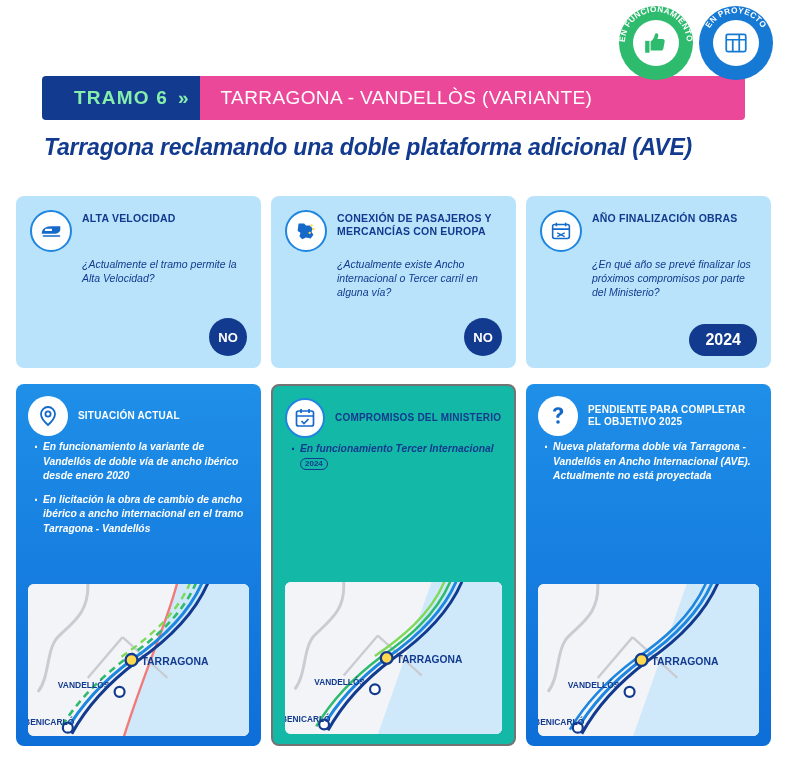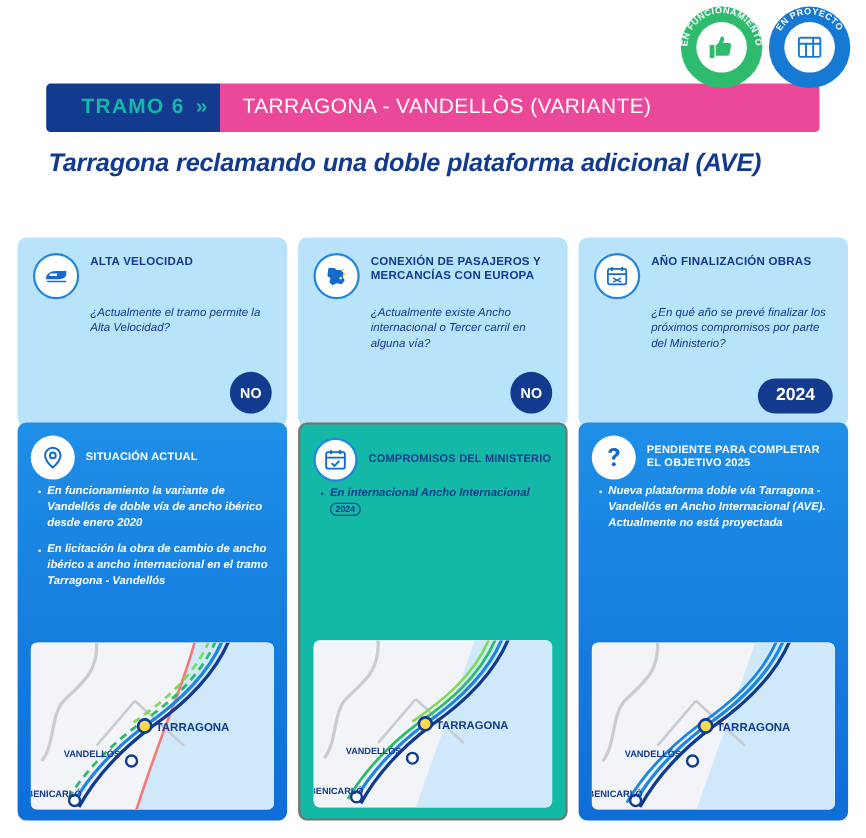"TRAMO 6" .header-left { color: #14b8a6 -> #86efac }
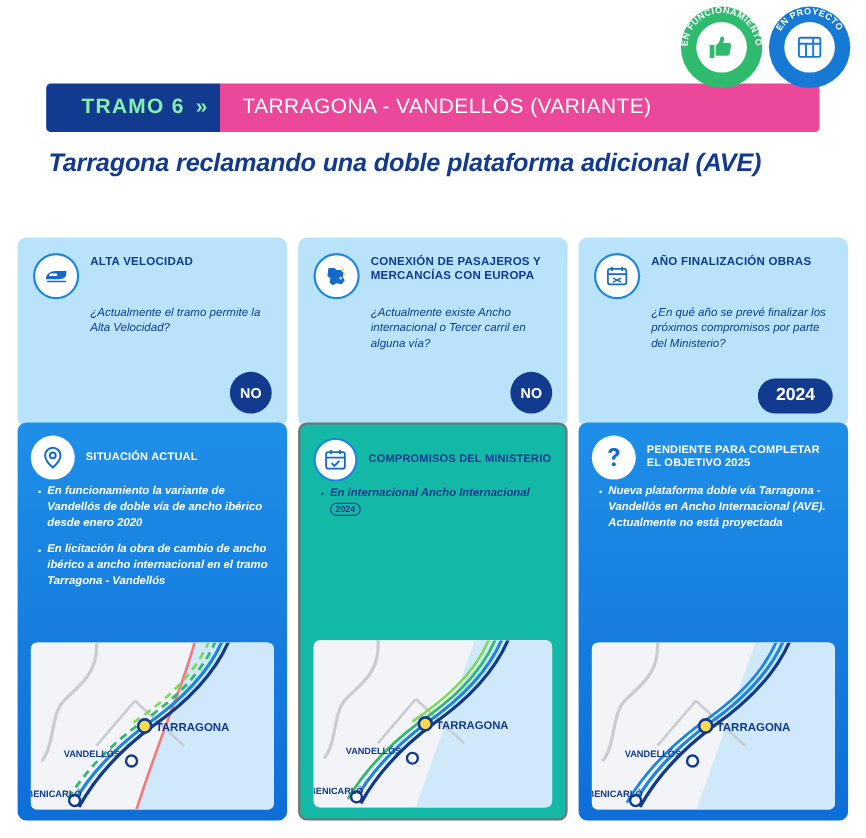"ALTA VELOCIDAD" .card-q { margin-top: 20px -> none }
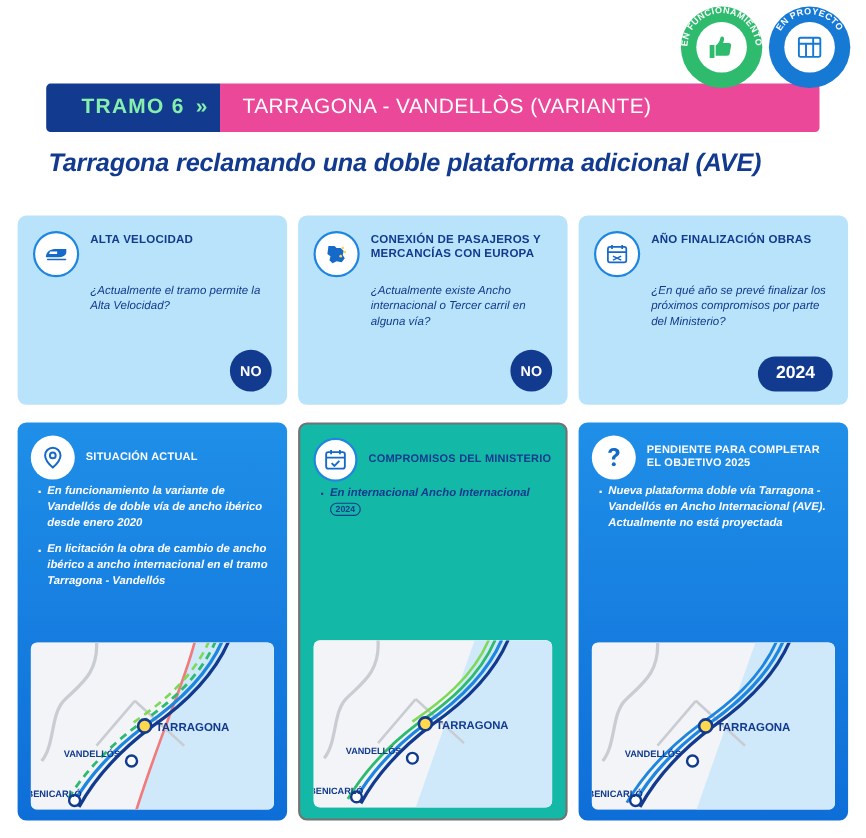"En internacional Ancho Internacional" span { text: internacional Ancho -> funcionamiento Tercer }
